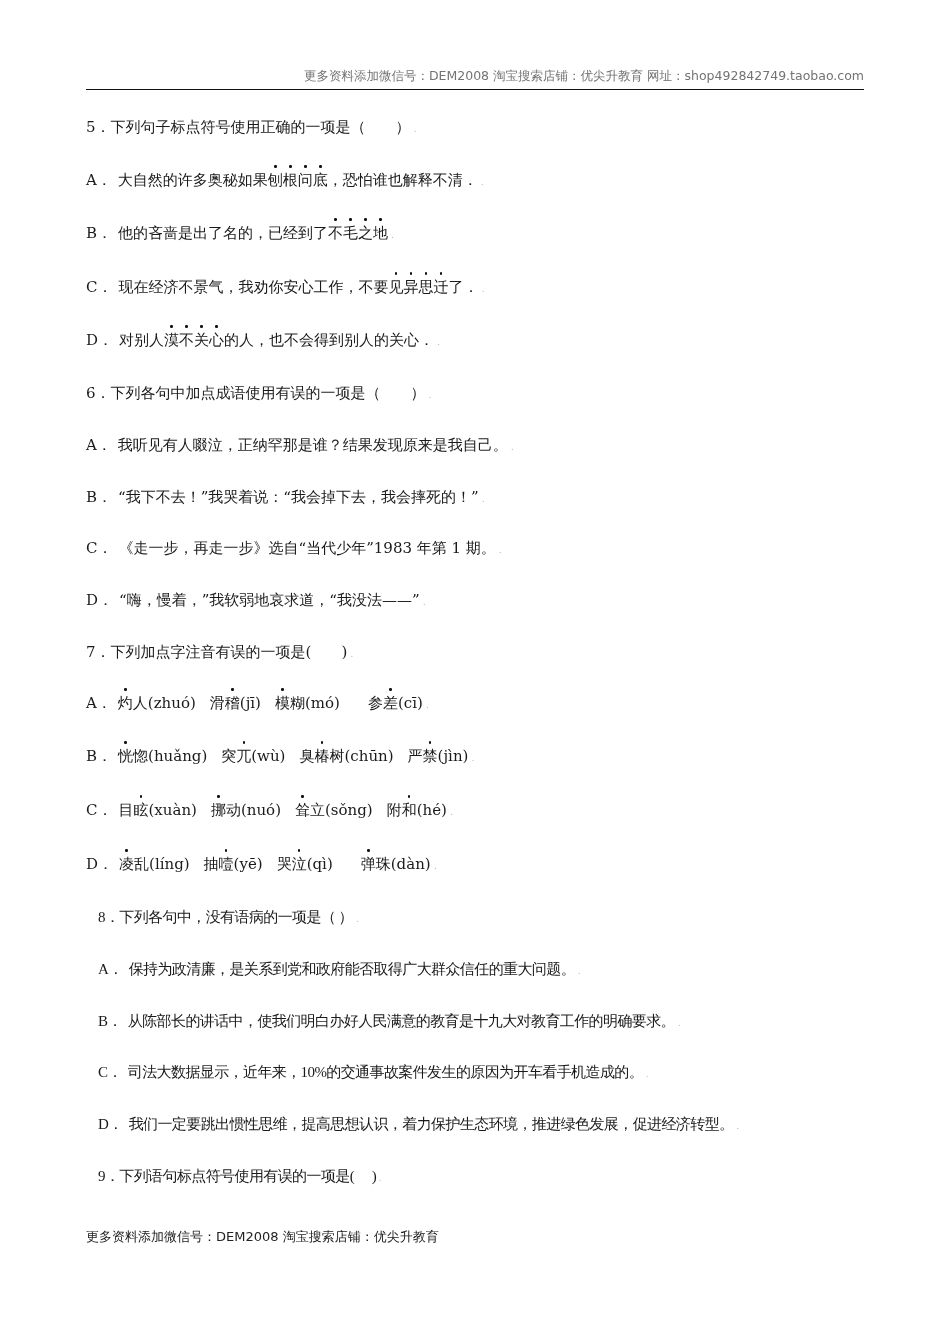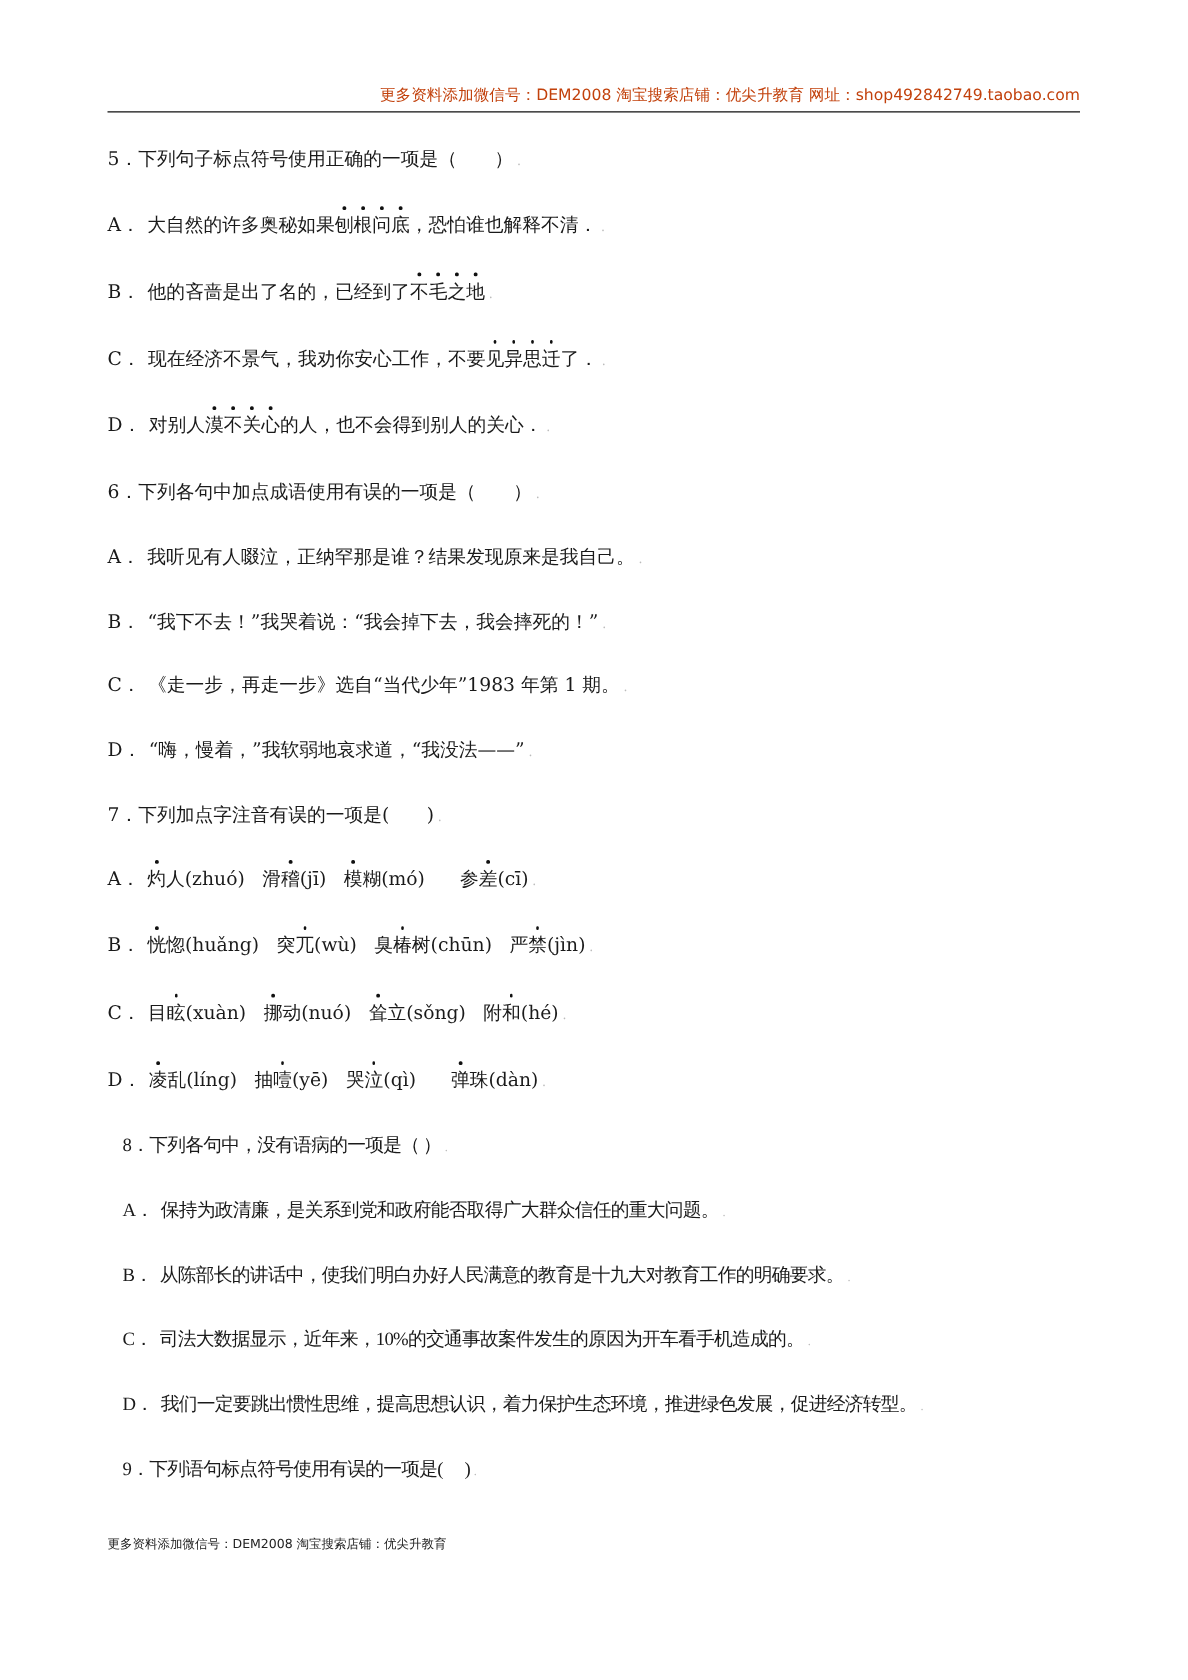"更多资料添加微信号：DEM2008 淘宝搜索店铺：优尖升教育 网址：shop492842749.taobao.com" .header { color: #c2410c -> #737373 }
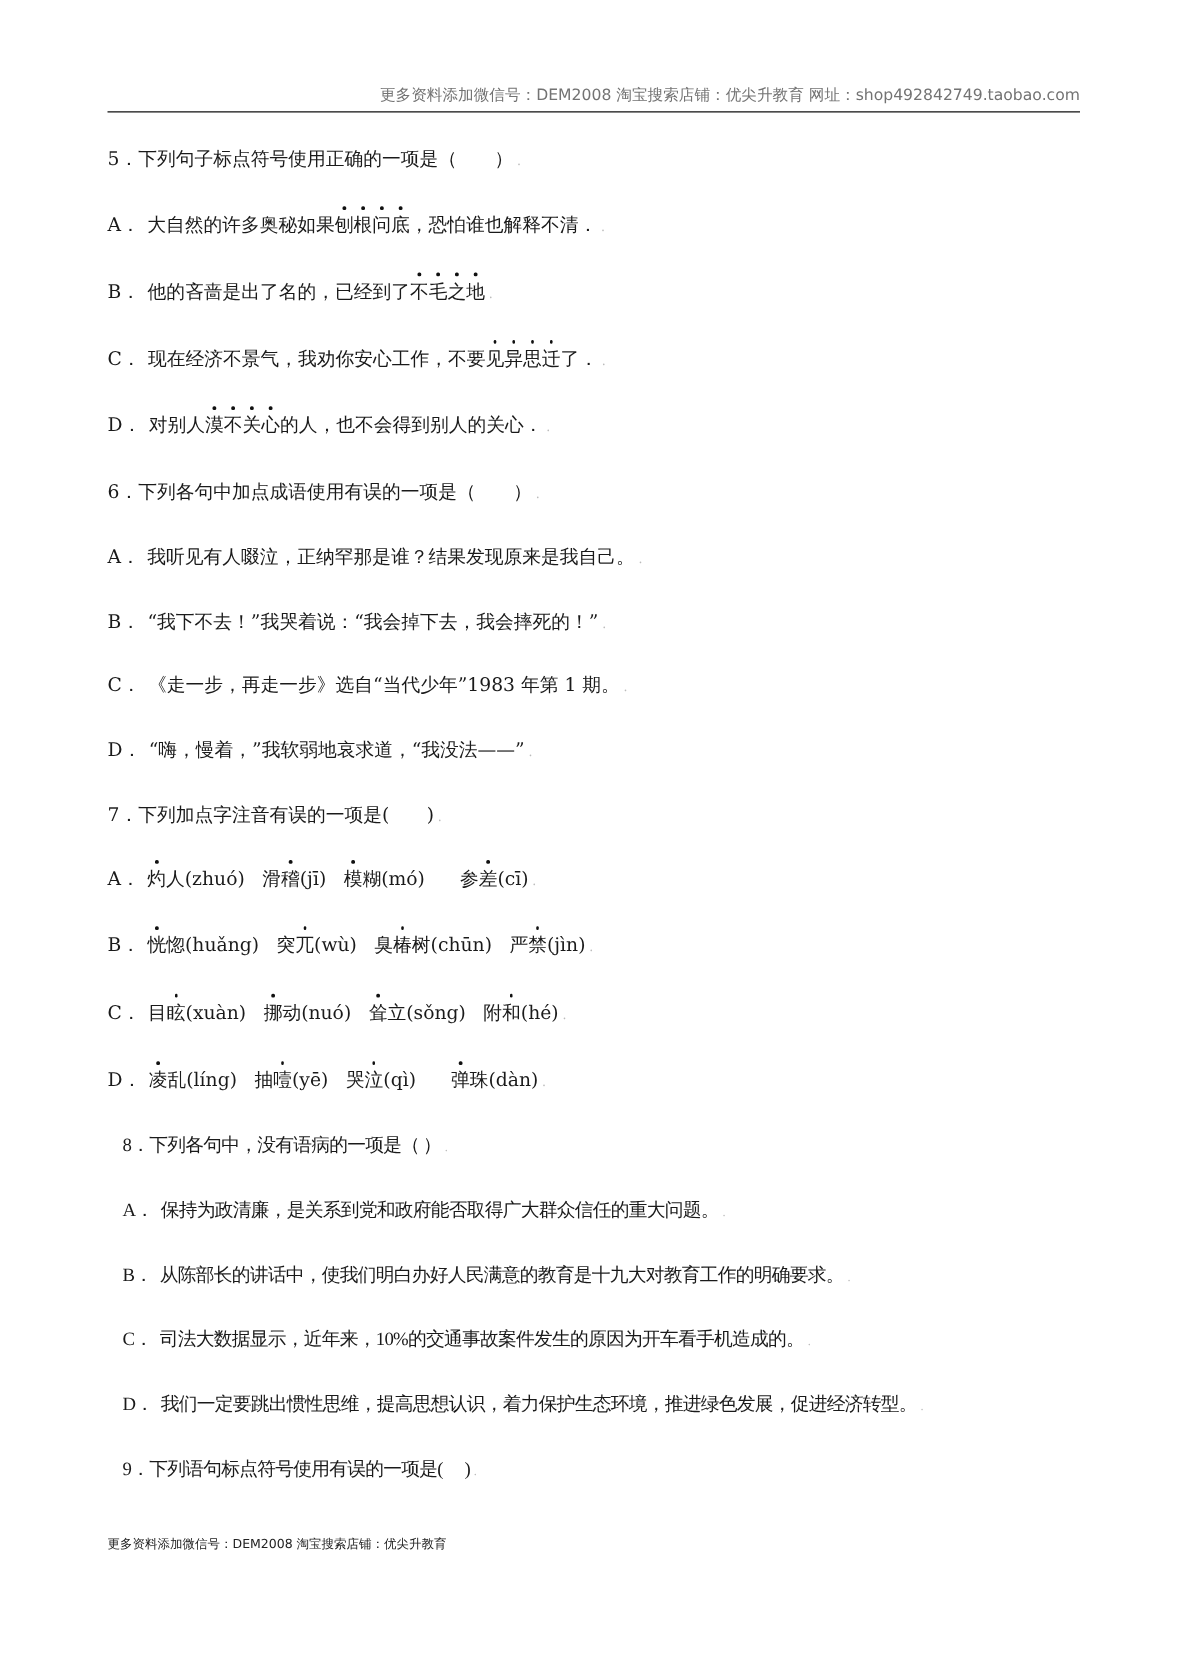"更多资料添加微信号：DEM2008 淘宝搜索店铺：优尖升教育" .footer { font-size: 10px -> 13px }
